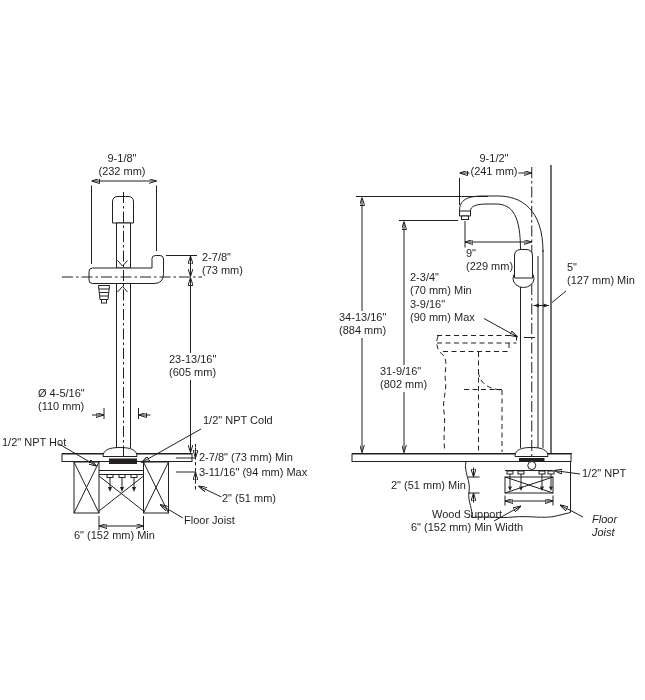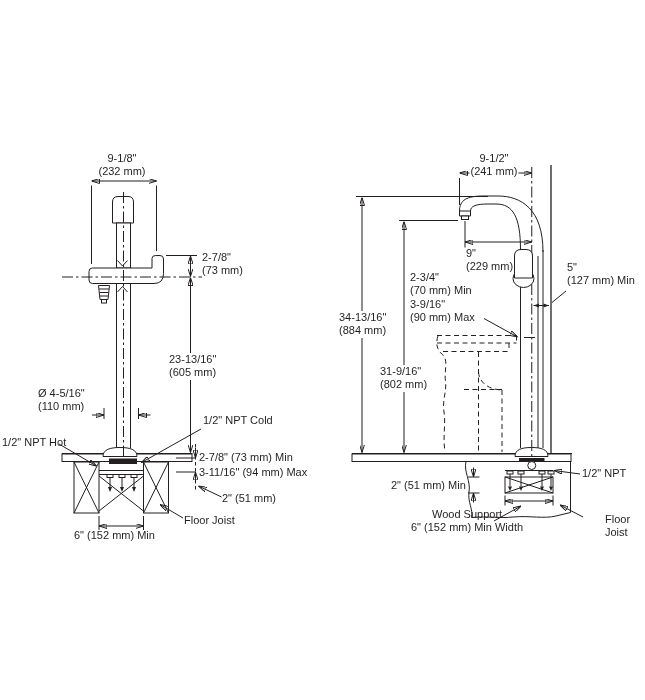"Floor" div.lbl { font-style: none -> italic; left: 605px -> 592px }
